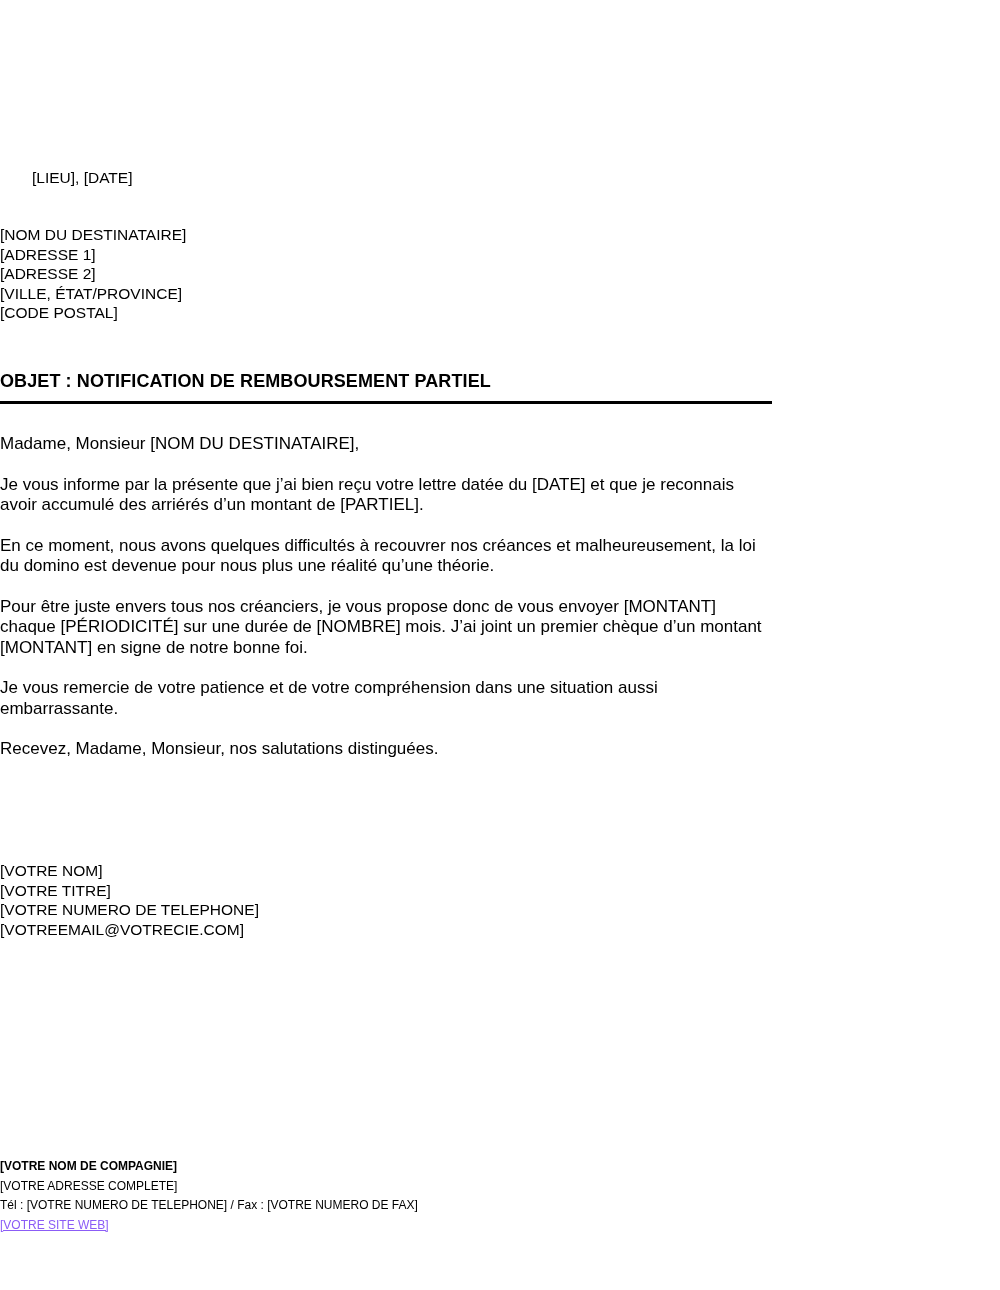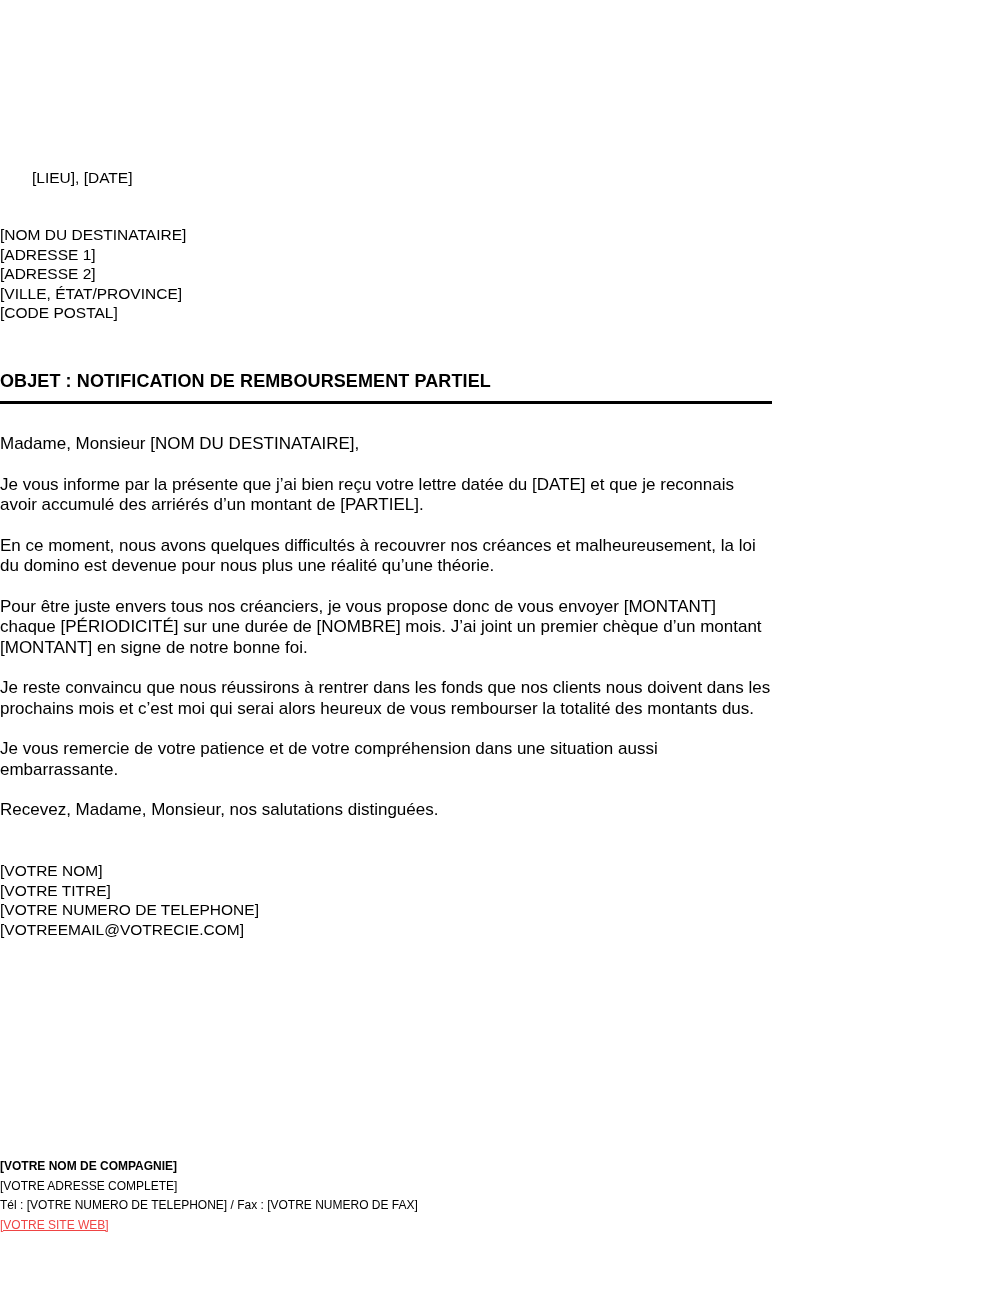"Je reste convaincu que nous" p.para { html: <p>Je reste convaincu que nous réussirons à rentrer dans les fonds que nos clients nous doivent dans les prochains mois et c’est moi qui serai alors heureux de vous rembourser la totalité des montants dus.</p> -> none }
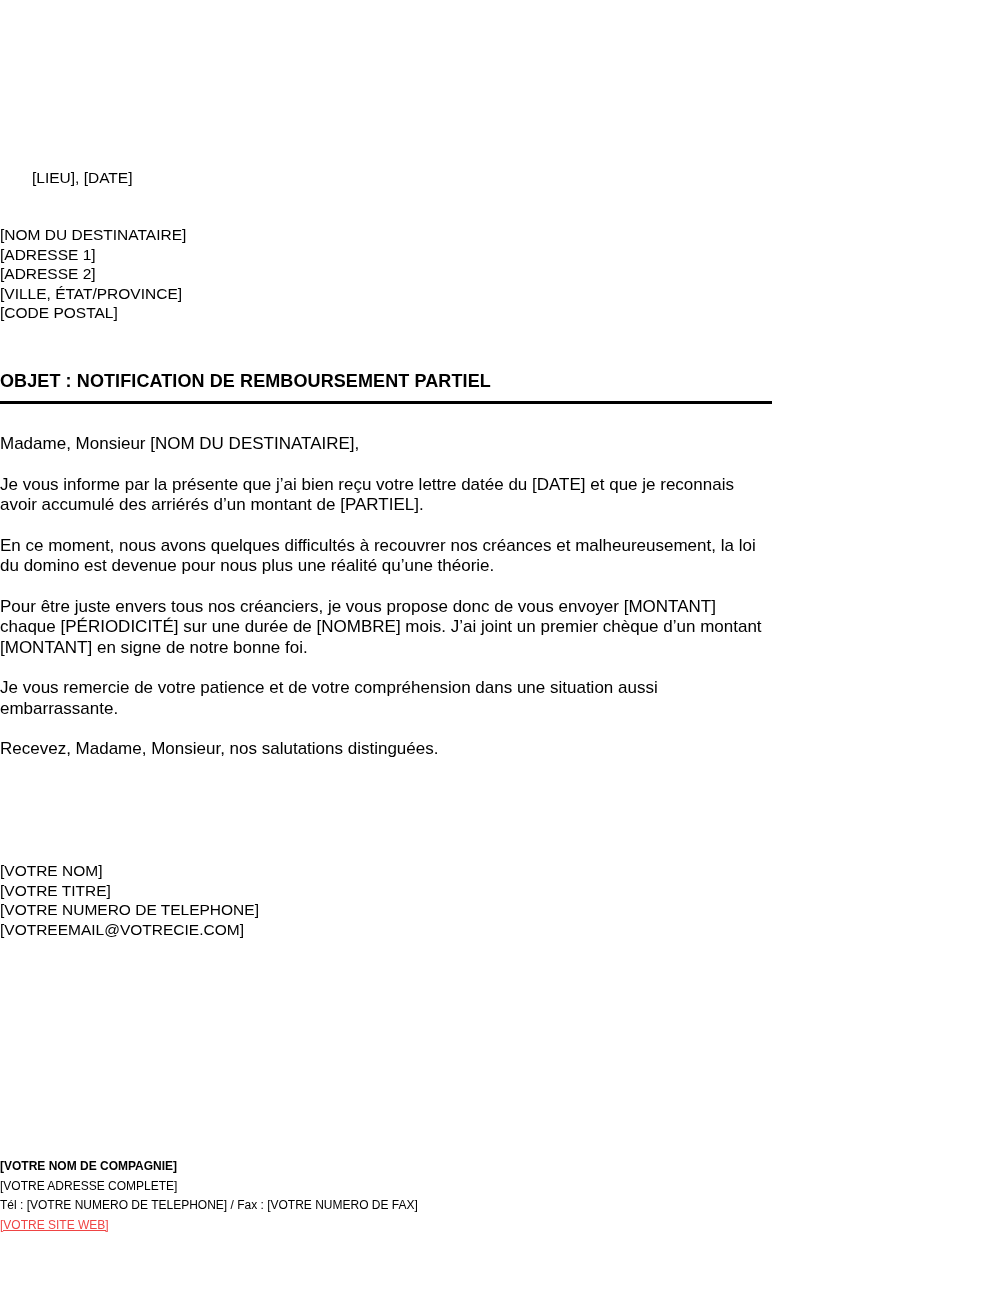"[VOTRE SITE WEB]" .footer .weblink { color: #ef4444 -> #8b5cf6 }
